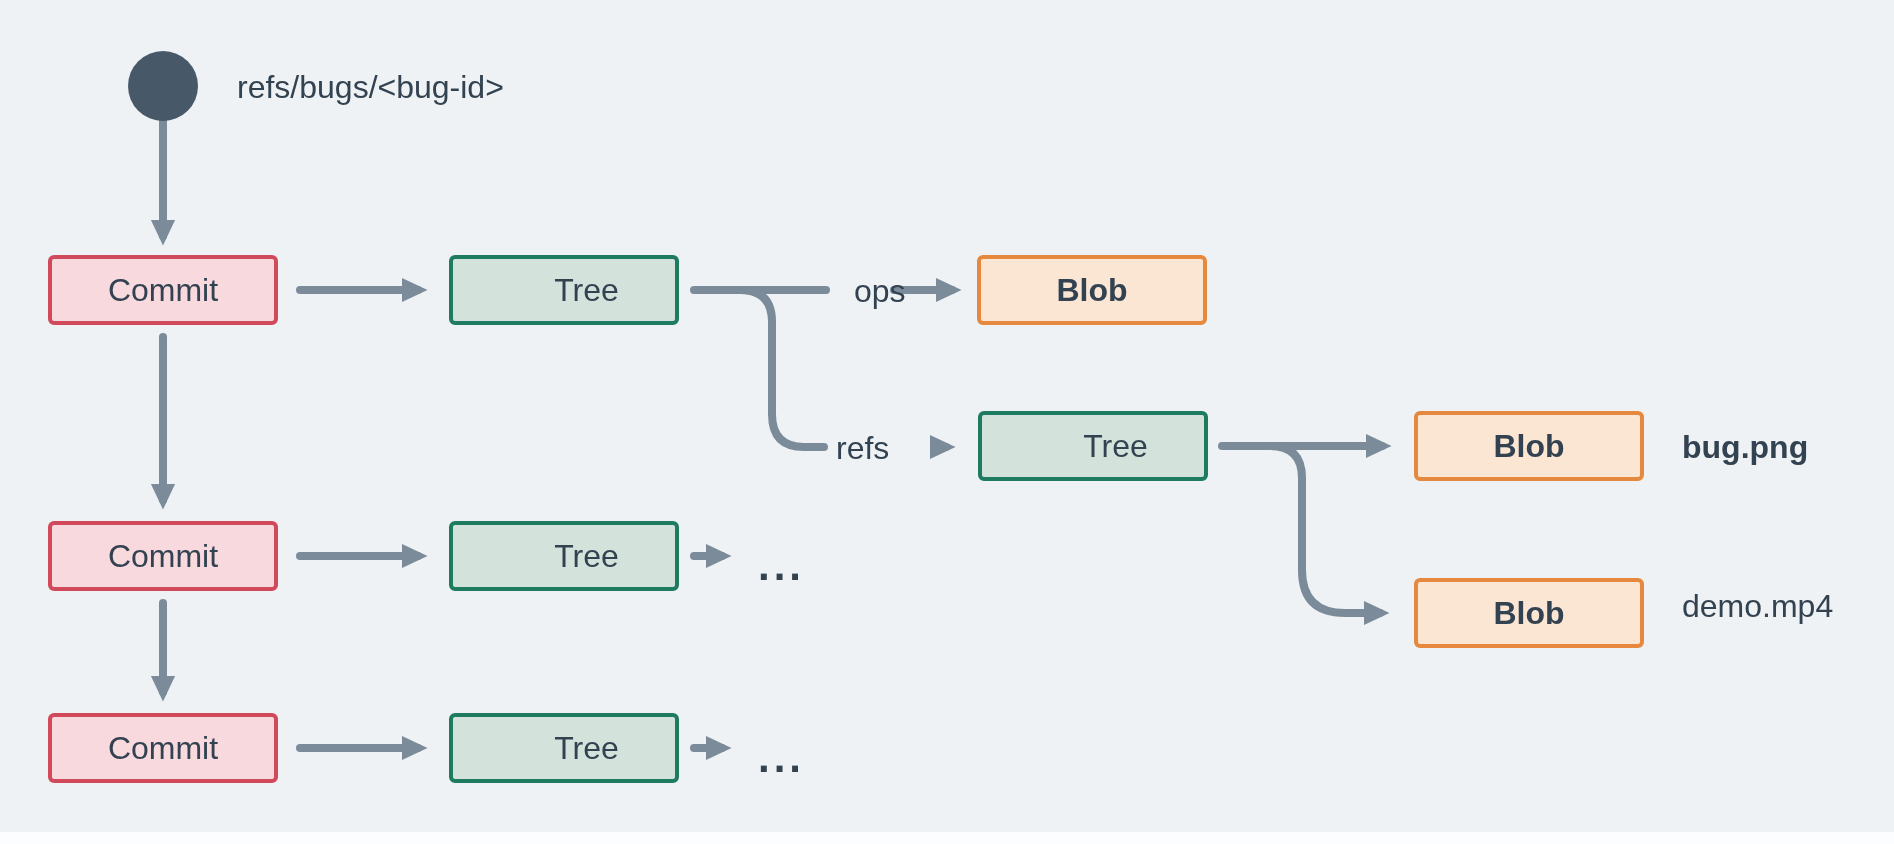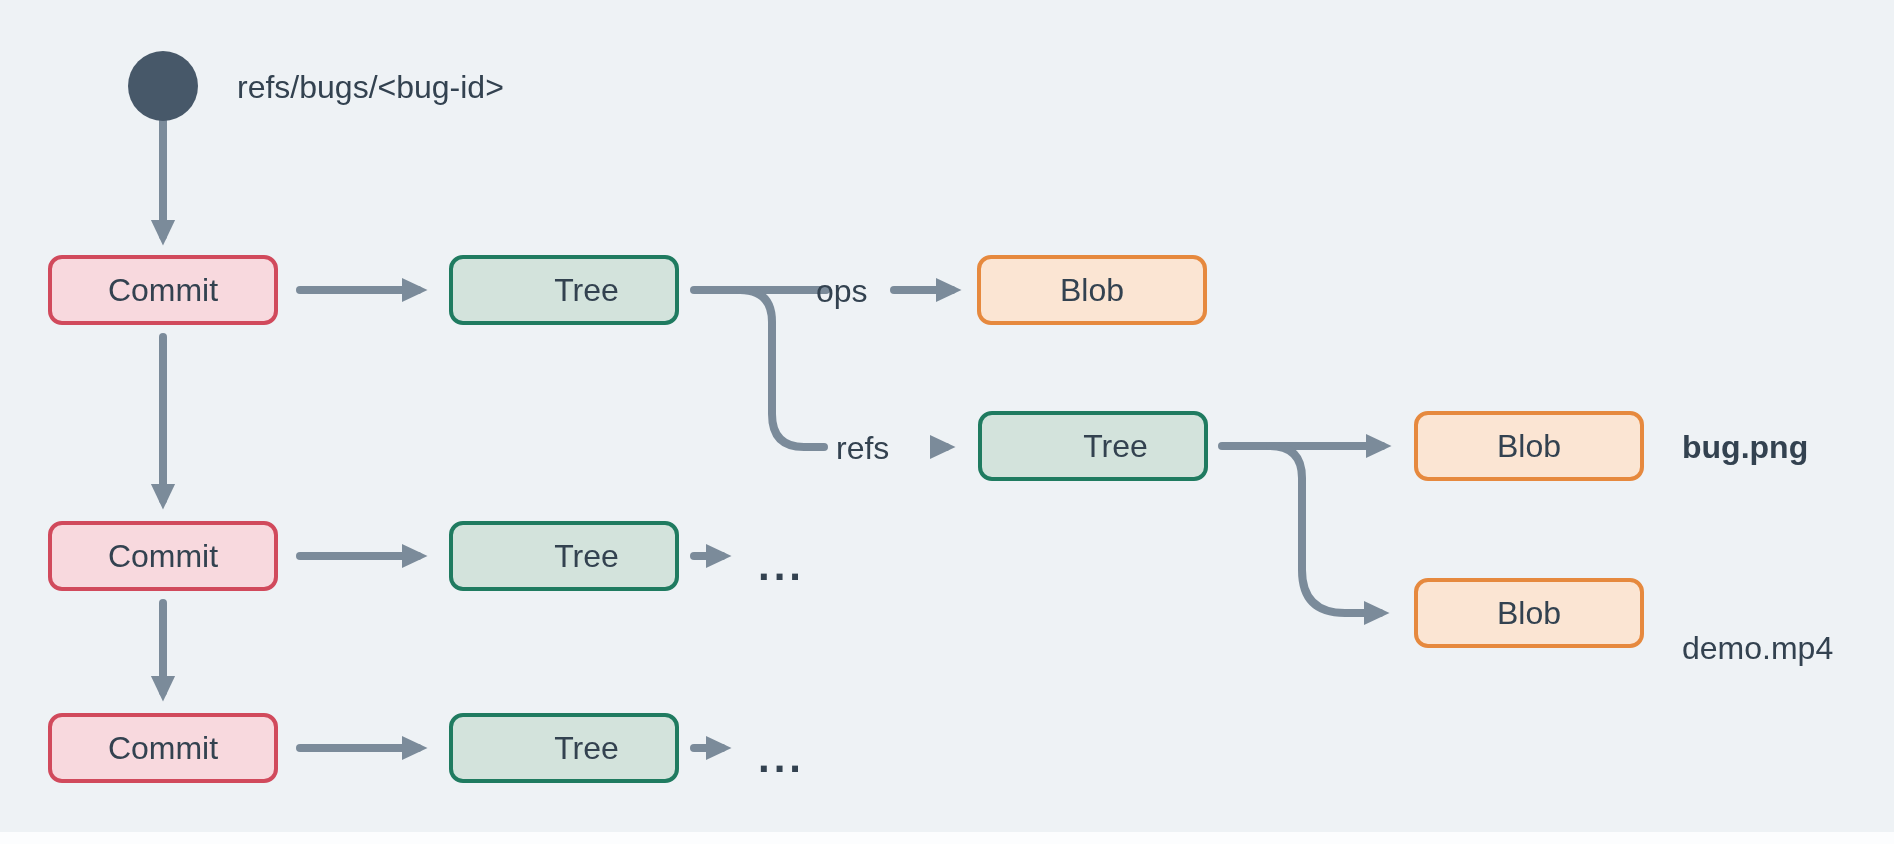"Commit" .node { border-radius: 14px -> 6px }
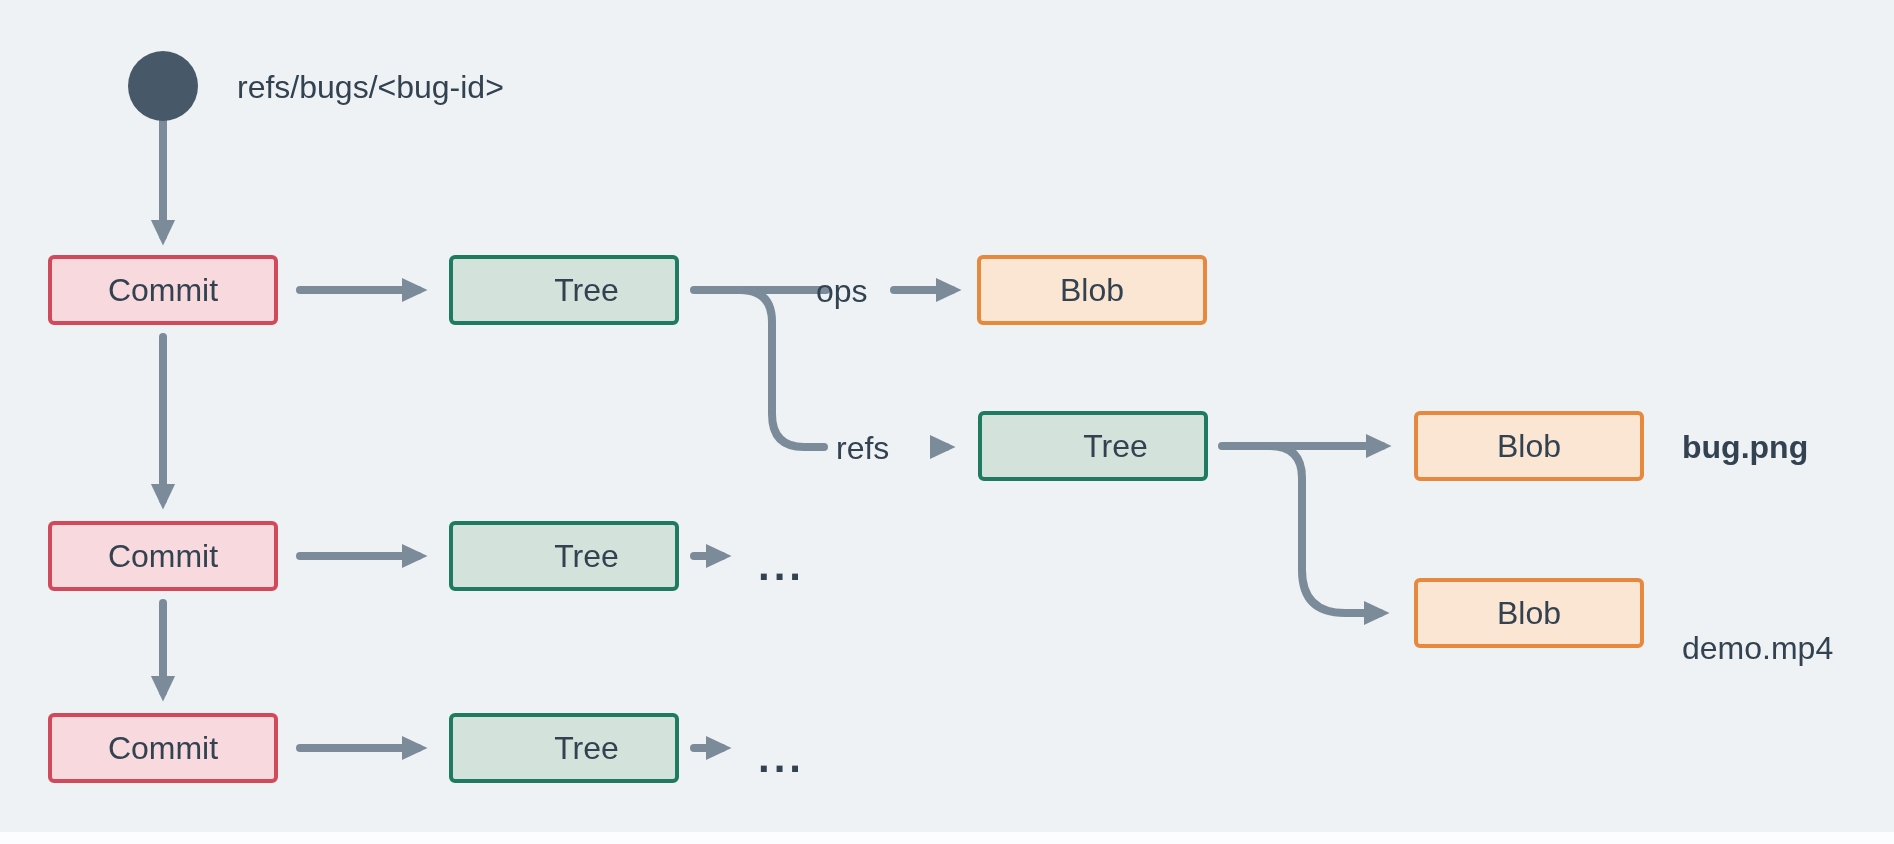"ops" div.floating-label { left: 816px -> 854px }
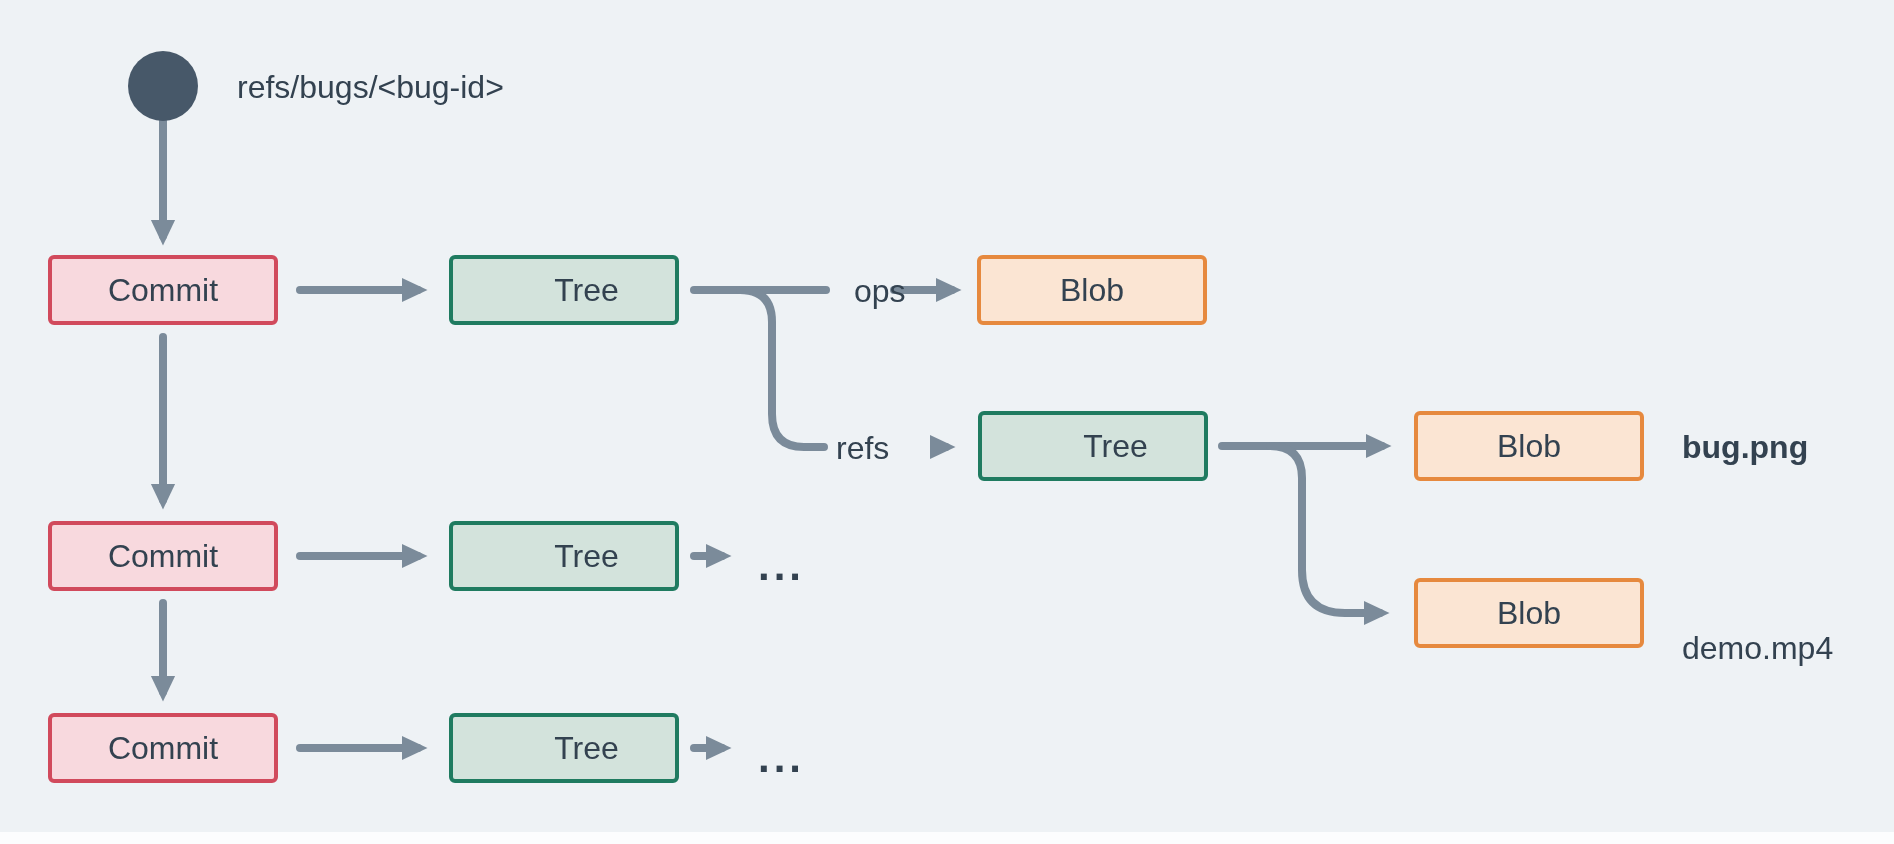"Blob" .node.blob { font-weight: none -> bold }
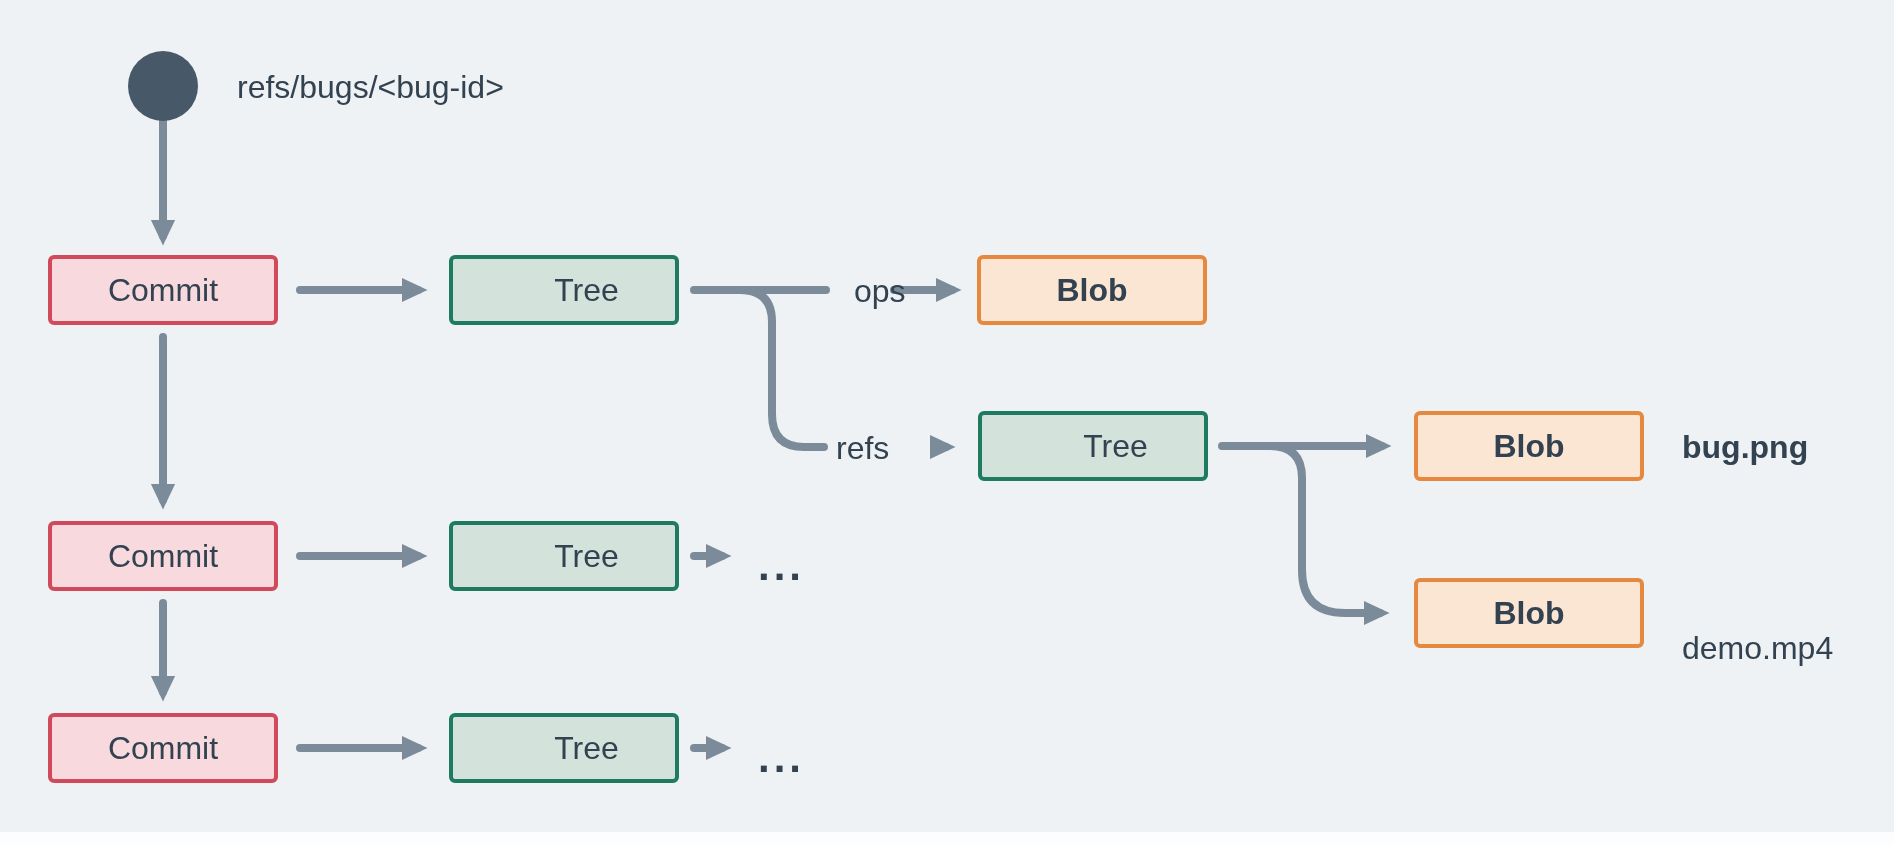"demo.mp4" div.floating-label { top: 648px -> 606px }
